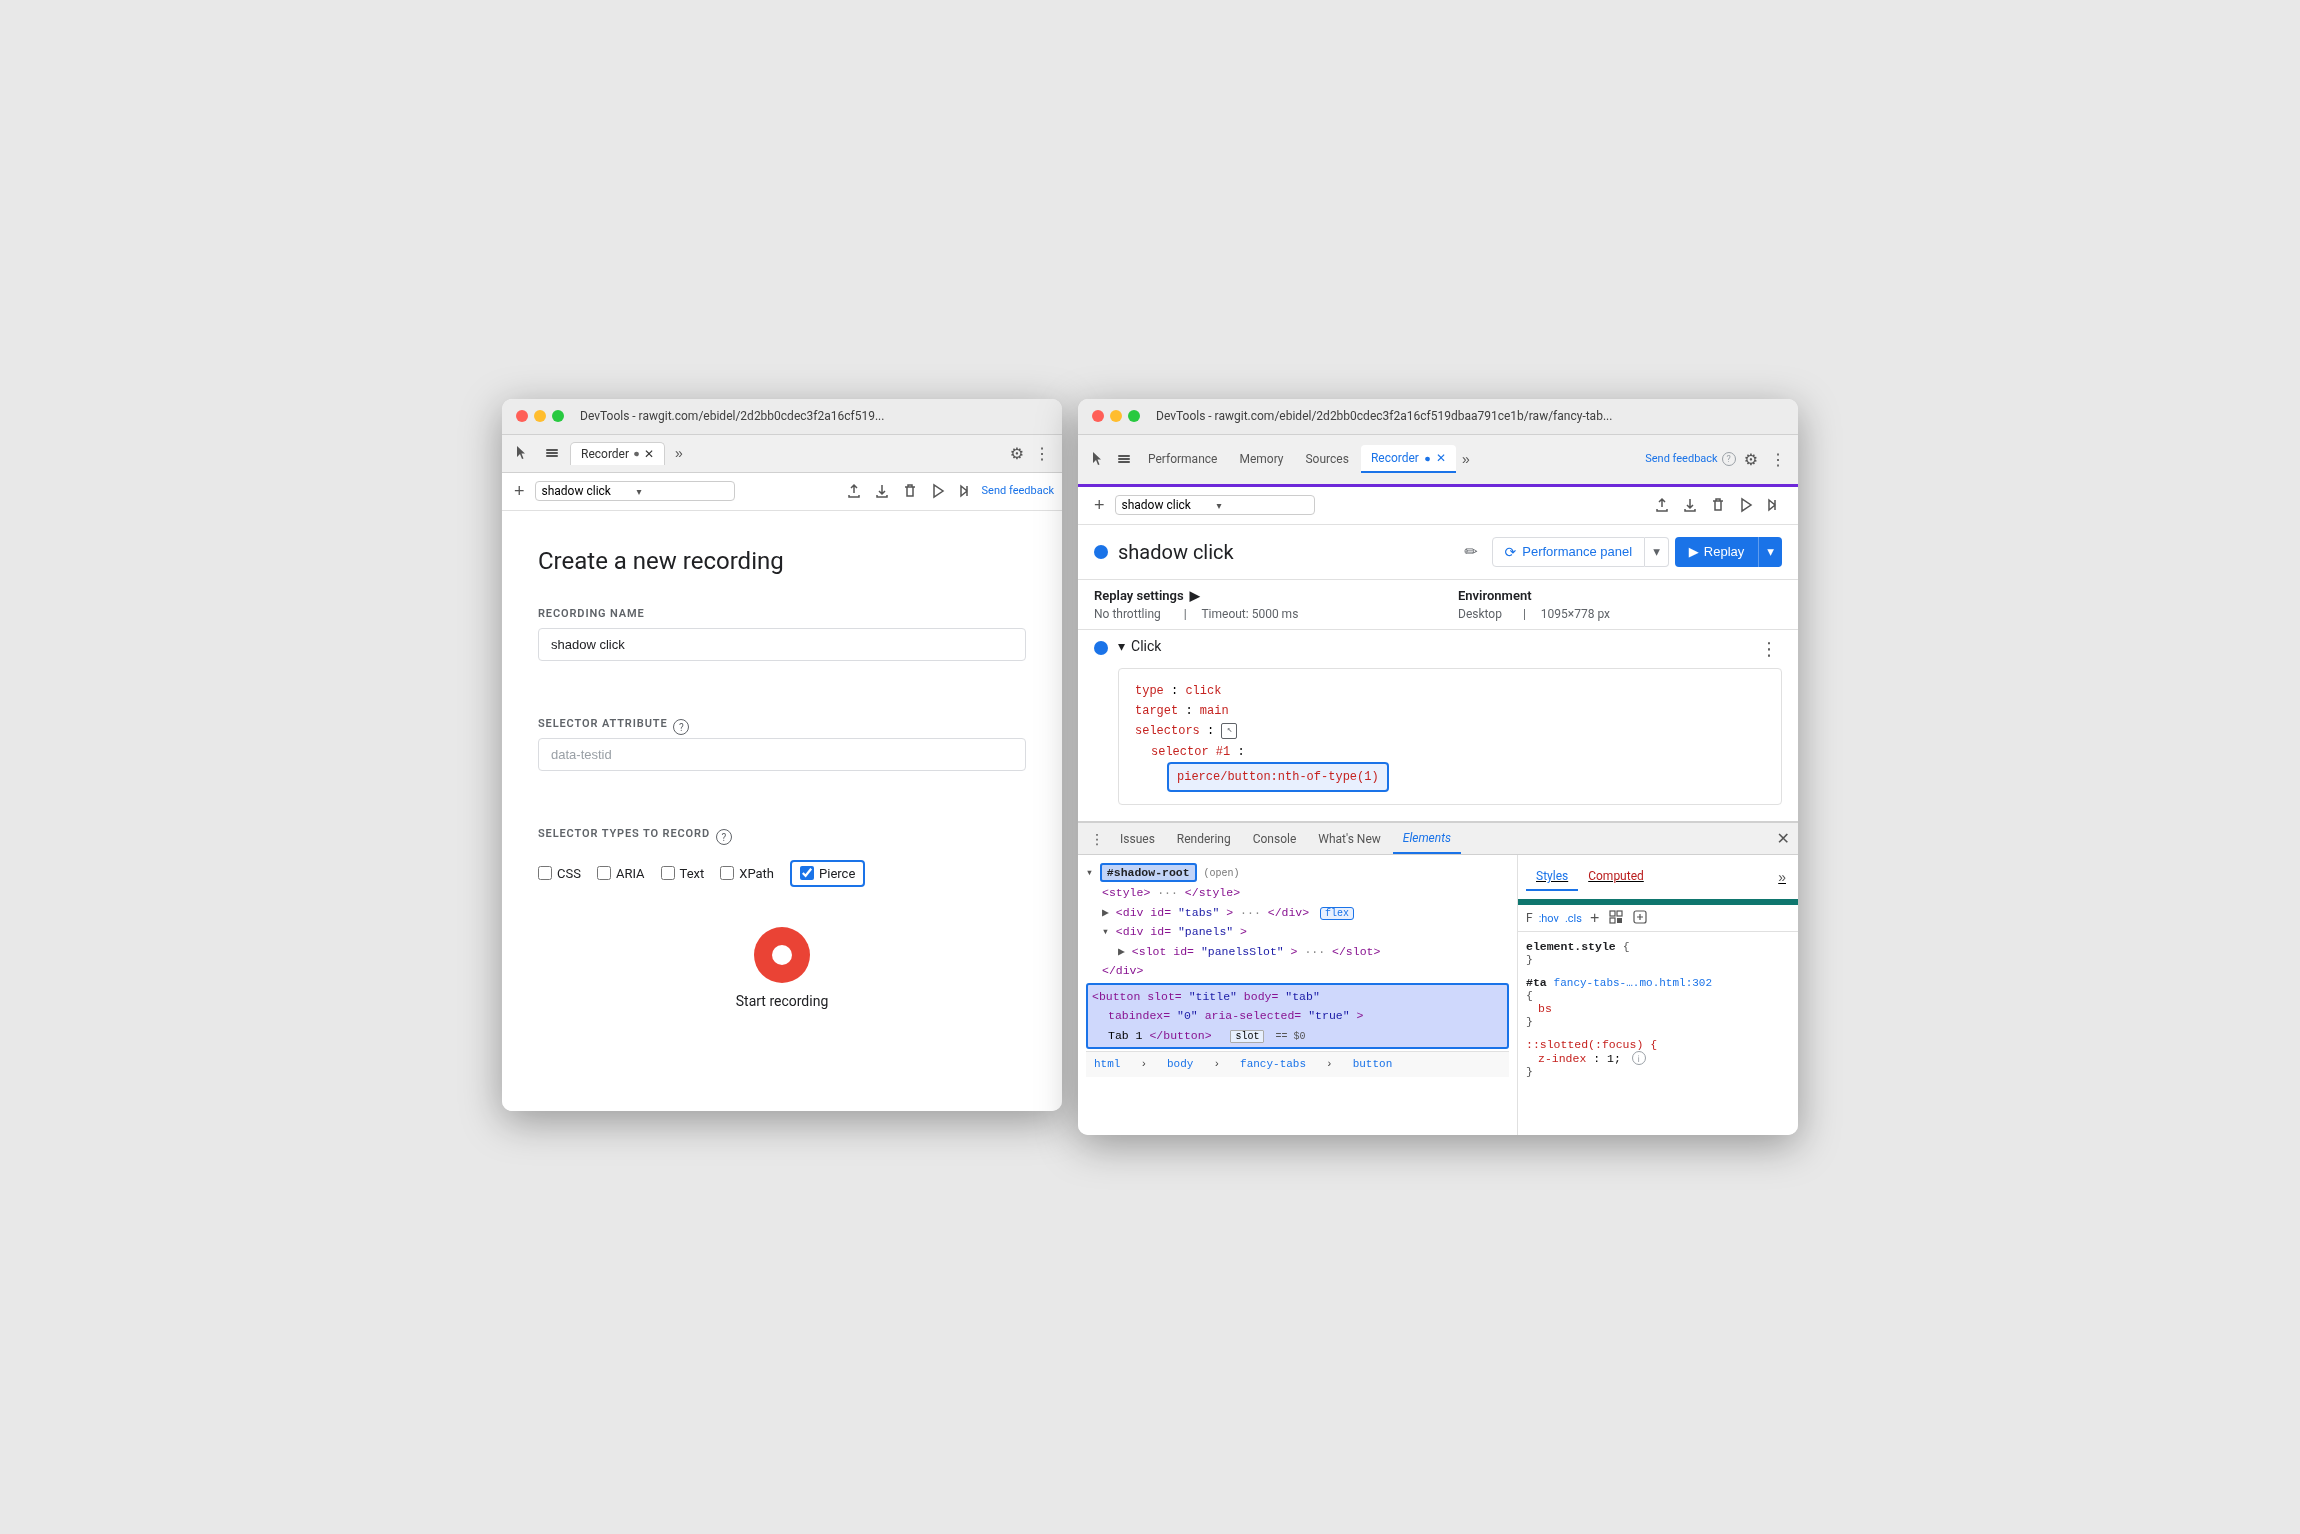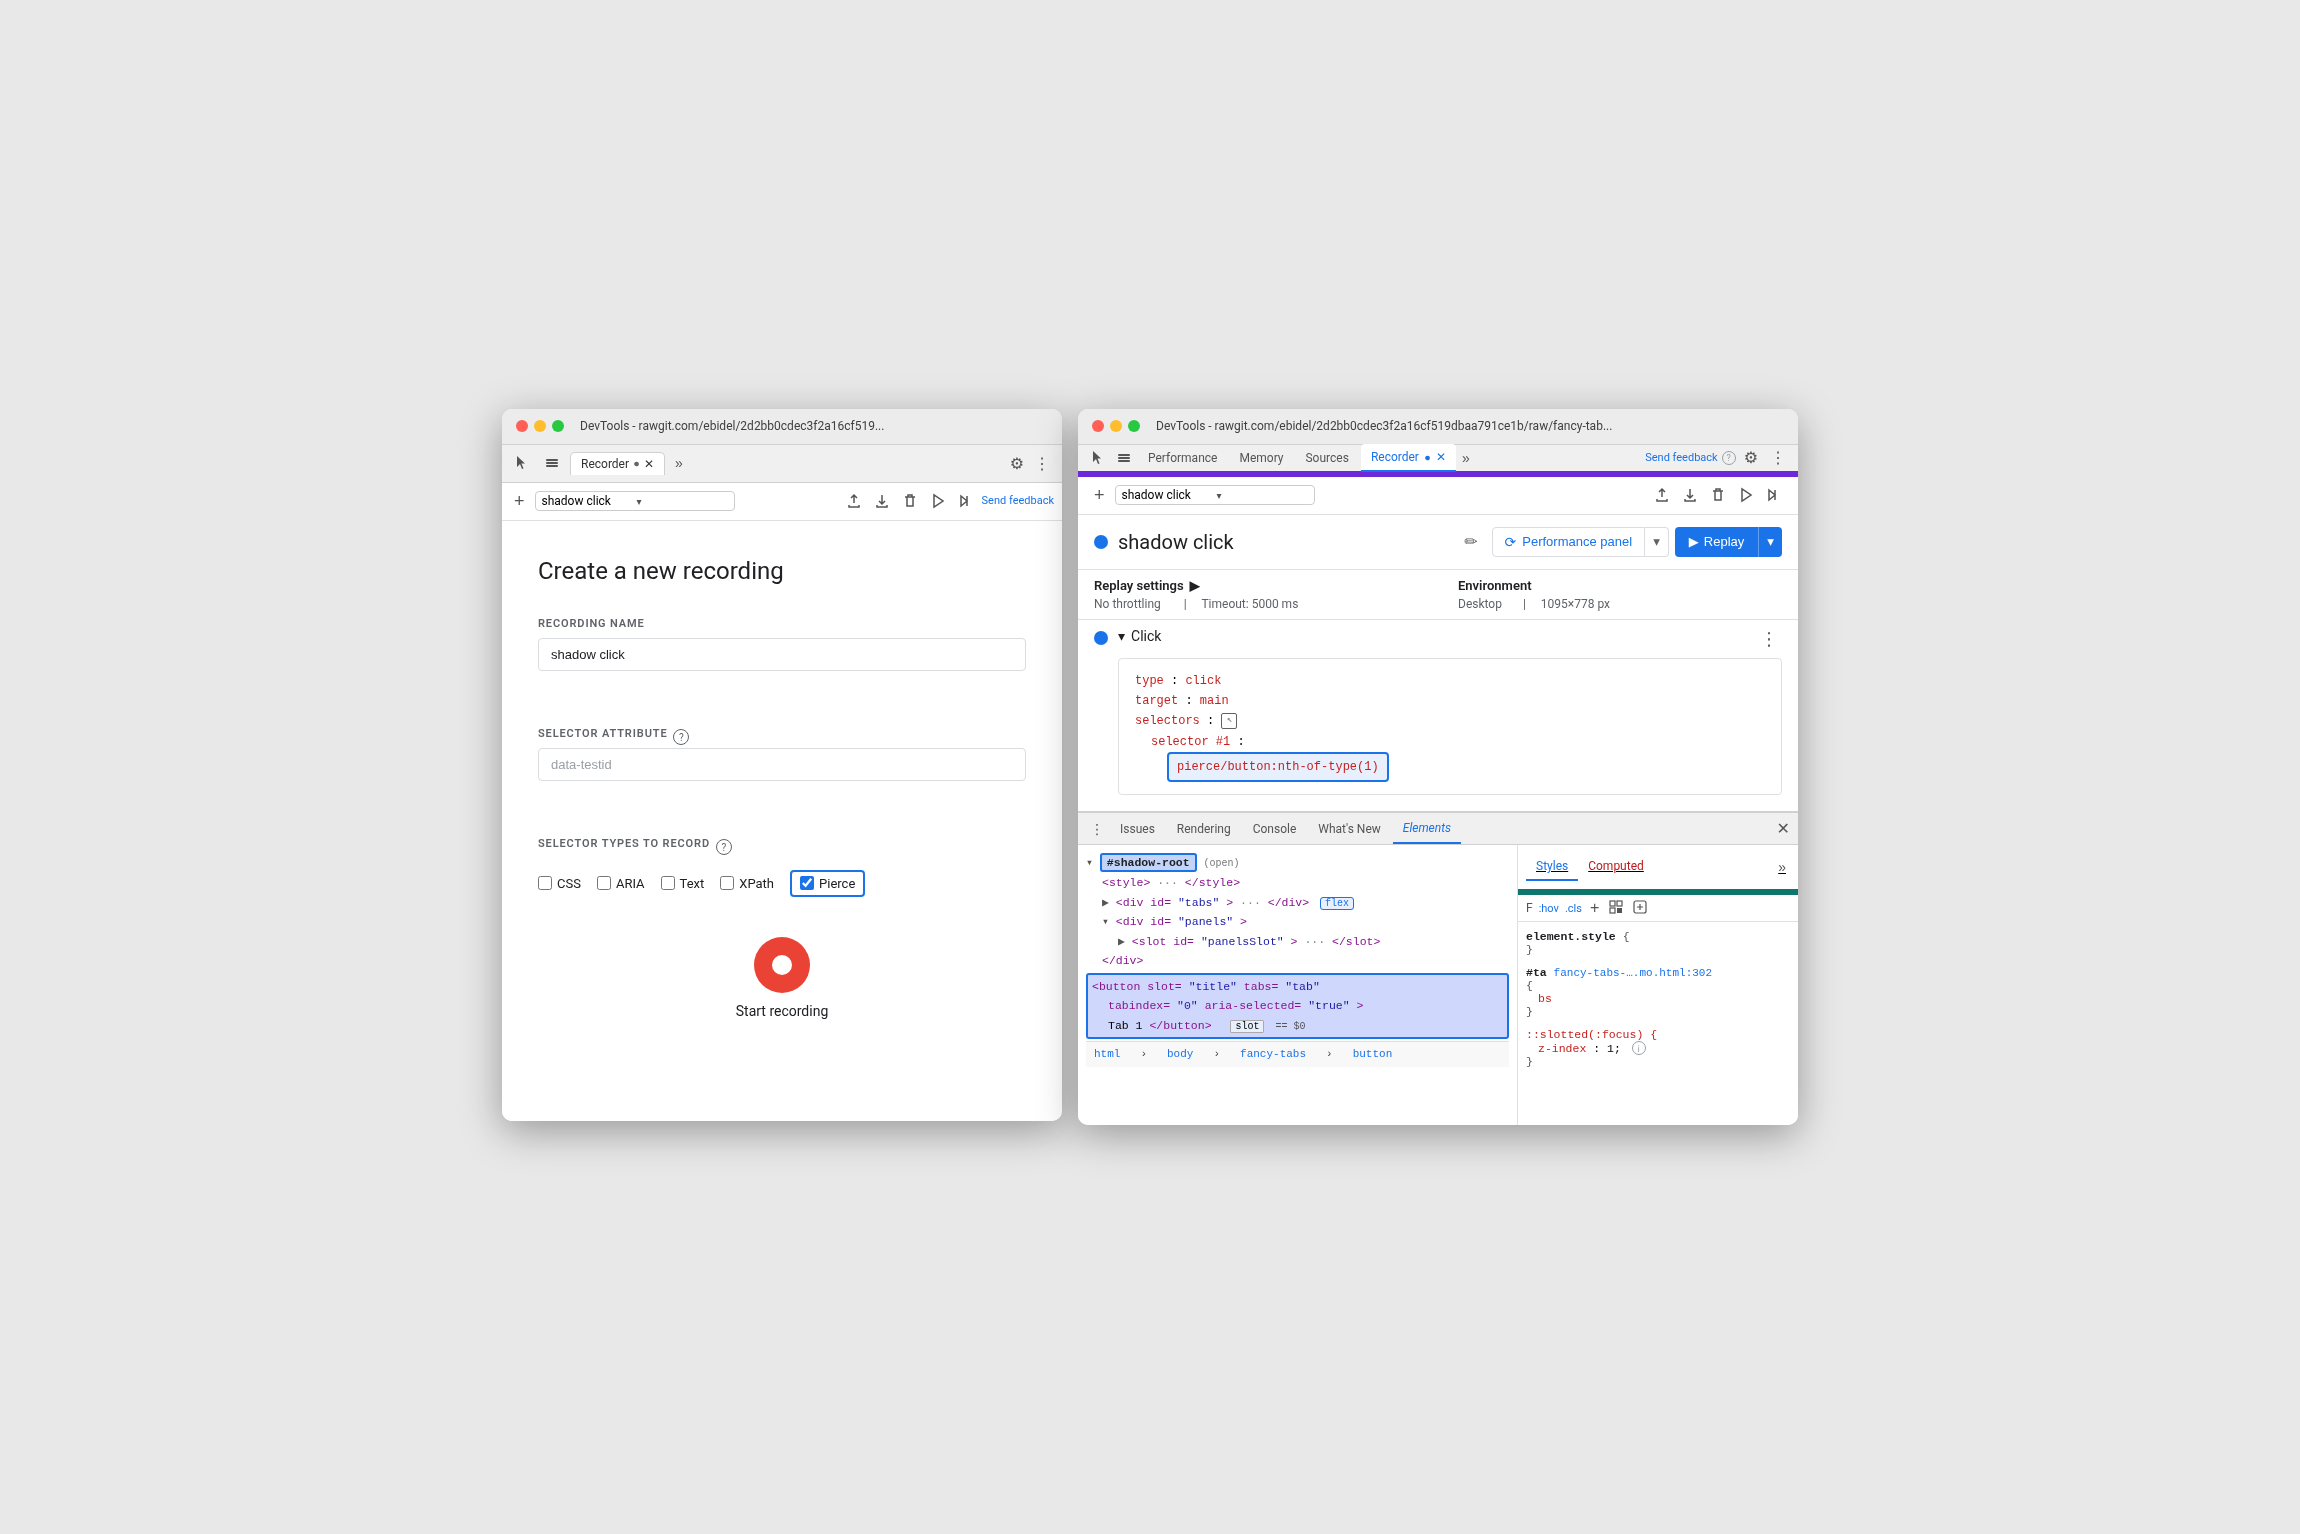"Performance" .devtools-tabs-bar { border-bottom: 6px solid #6d28d9 -> 3px solid #6d28d9; height: 32px -> 52px }
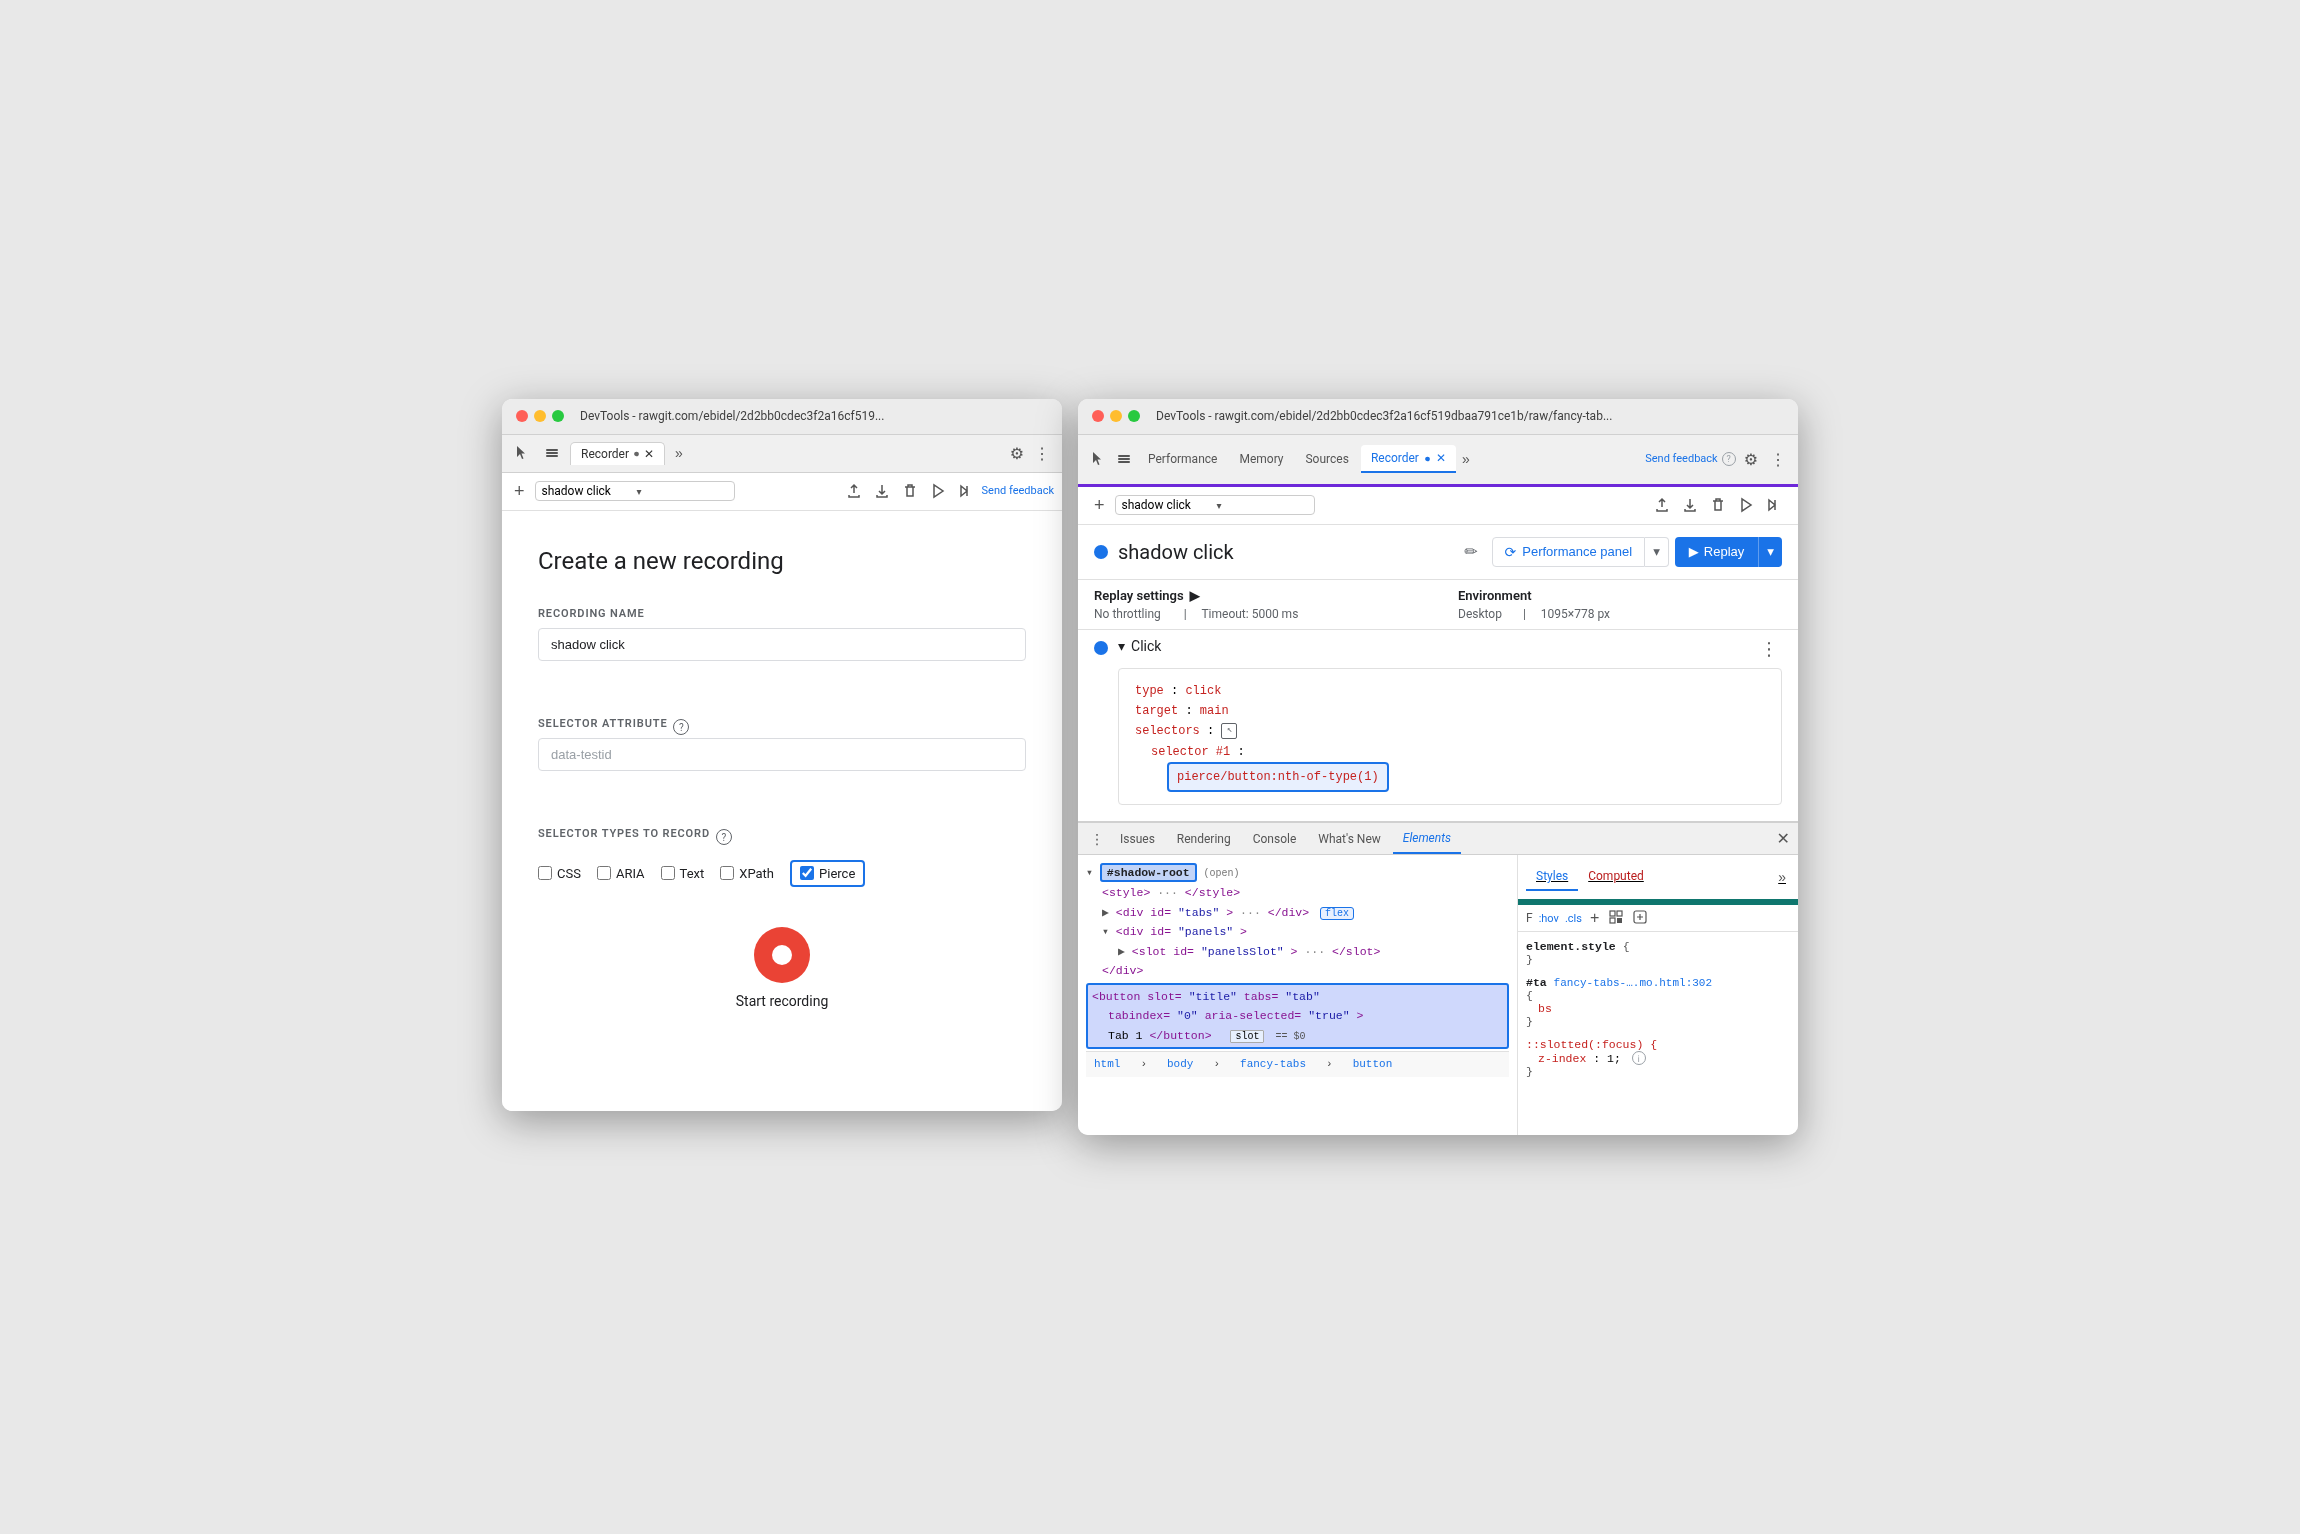"tabs=" span.dom-attr-name { text: tabs -> body }
